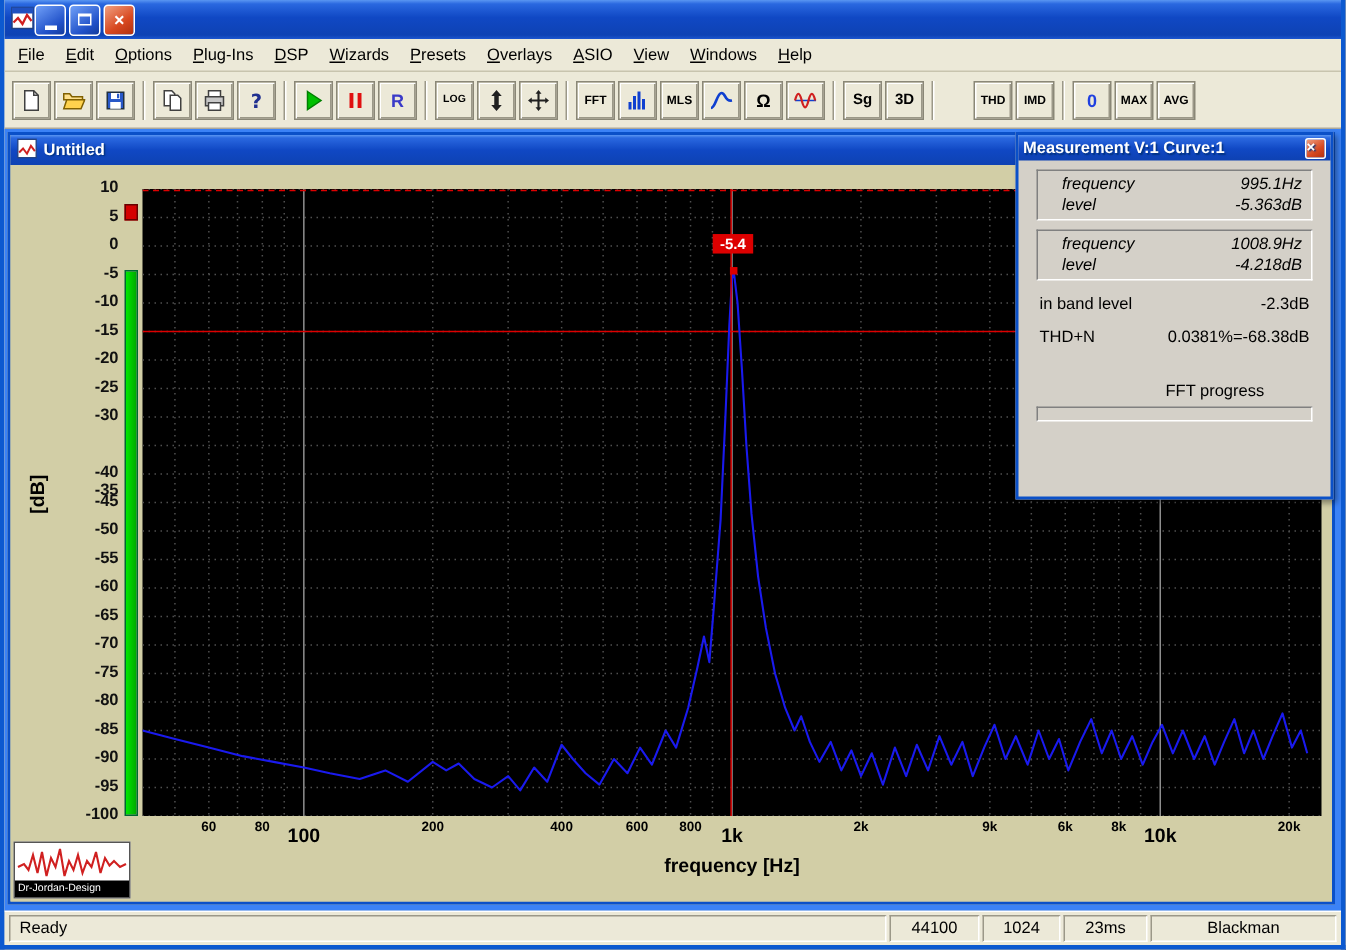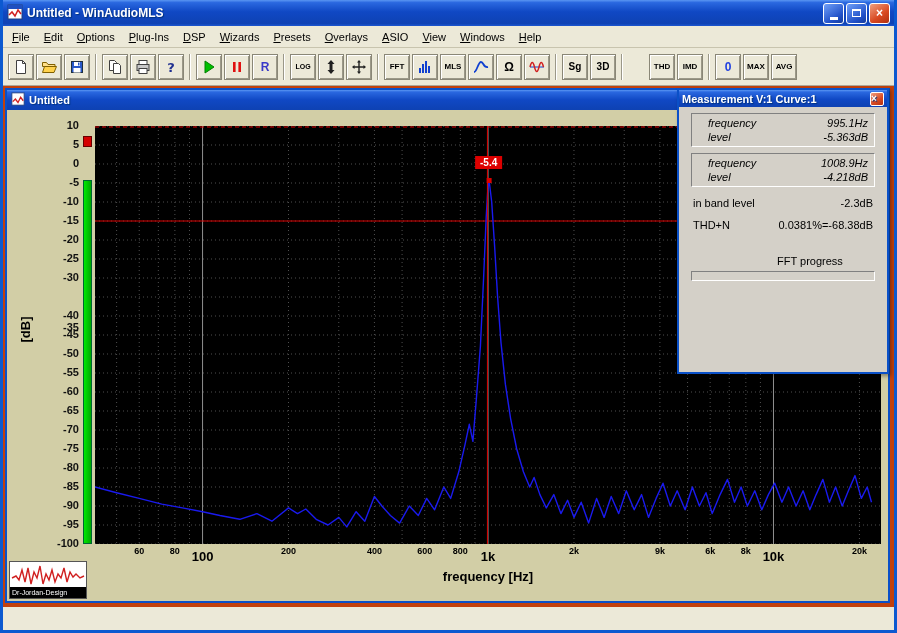"Untitled - WinAudioMLS" span.title-text { html: <span>Untitled - WinAudioMLS</span> -> none }
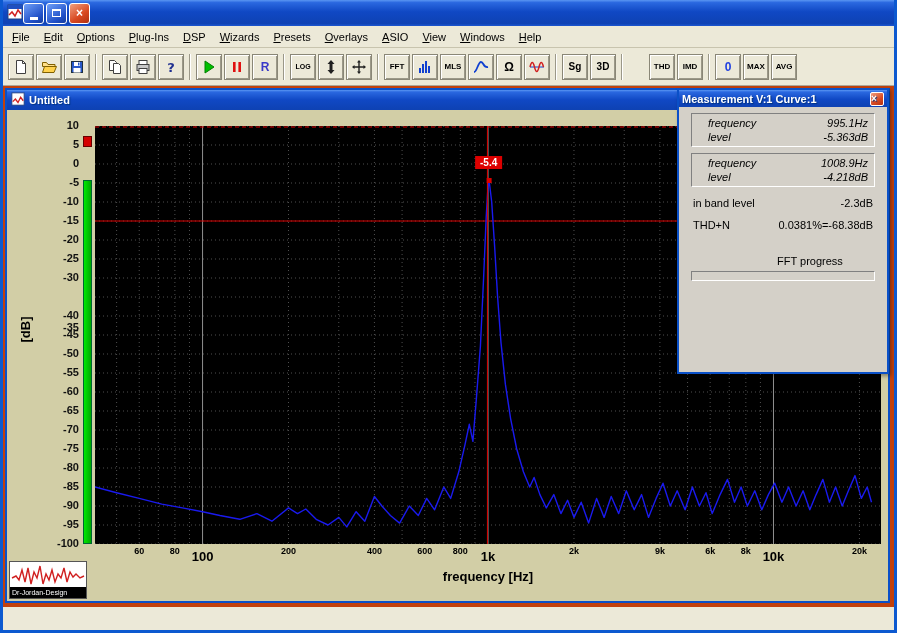"Untitled" .mdi { background: #c2410c -> #3b82f6 }
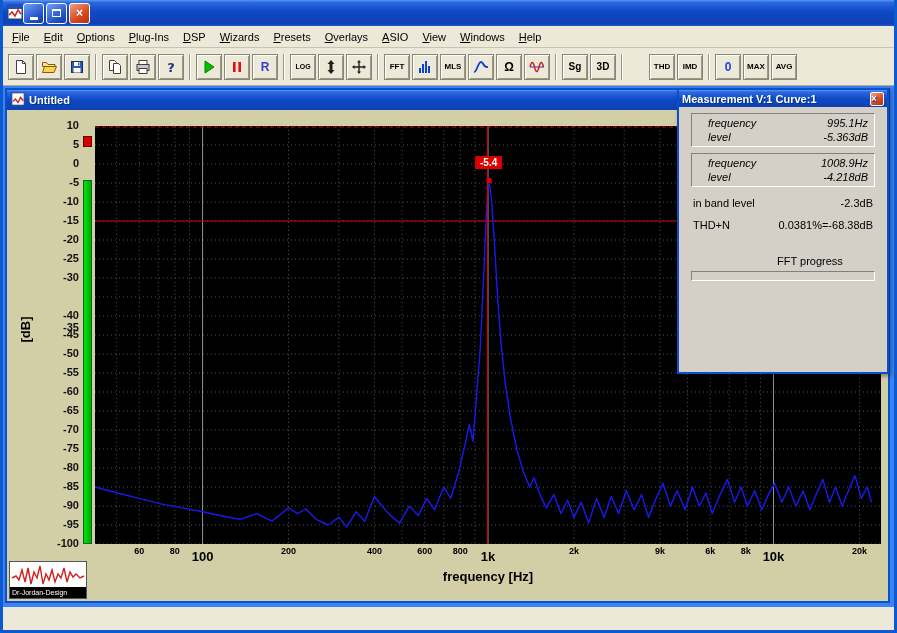"Measurement V:1 Curve:1" .measure-panel { height: 286px -> 245px }
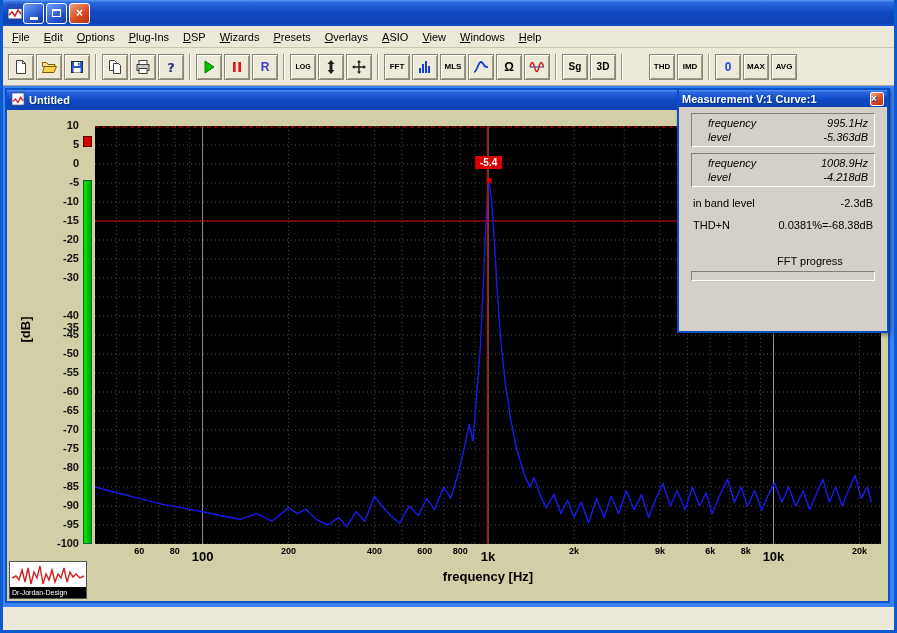"Ready" div.statusbar { html: none -> <div> <div>Ready</div> <div>44100</div> <div>1024</div> <div>23ms</div> <div>Blackman</div> </div> }
